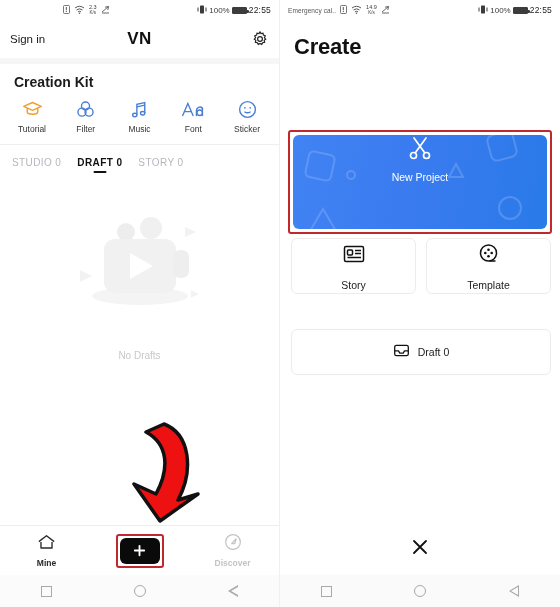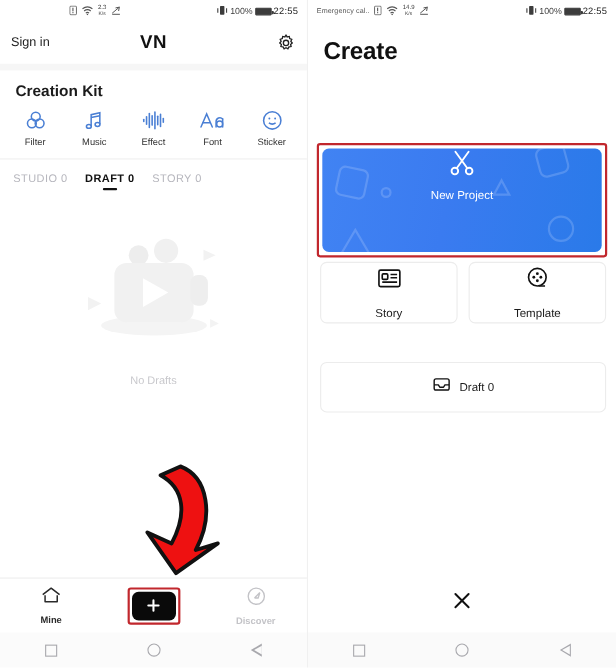"Tutorial" div.kit-item { html: none -> <div> <span> <svg> <path></path> <path></path> </svg> </span> <span>Tutorial</span> </div> }
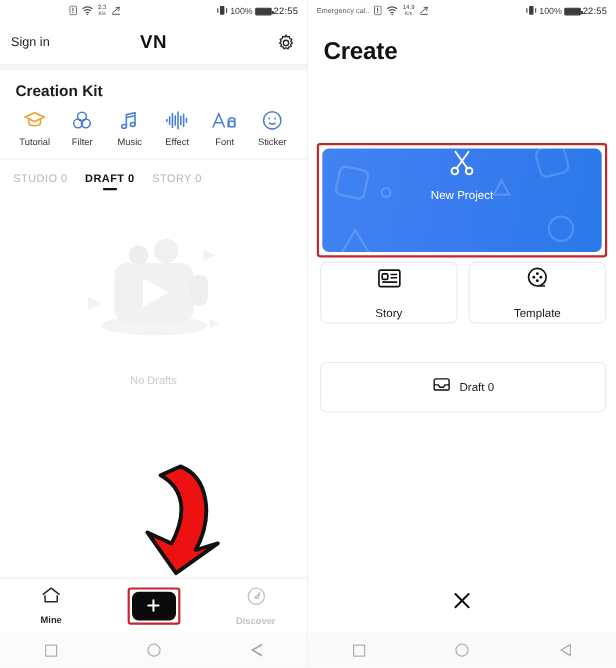"Effect" div.kit-item { html: <div> <span> <svg> <path></path> <path></path> <path></path> <path></path> <path></path> <path></path> <path></path> <path></path> </svg> </span> <span>Effect</span> </div> -> none }
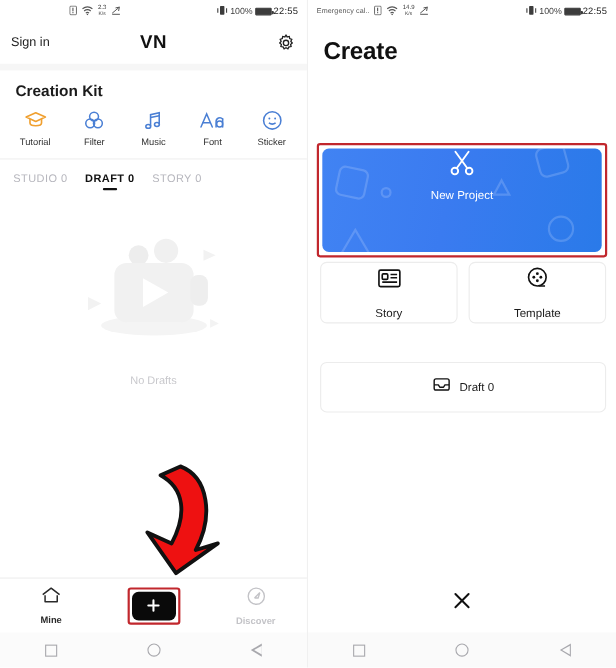"No Drafts" .empty-label { margin-top: 18px -> 28px }
